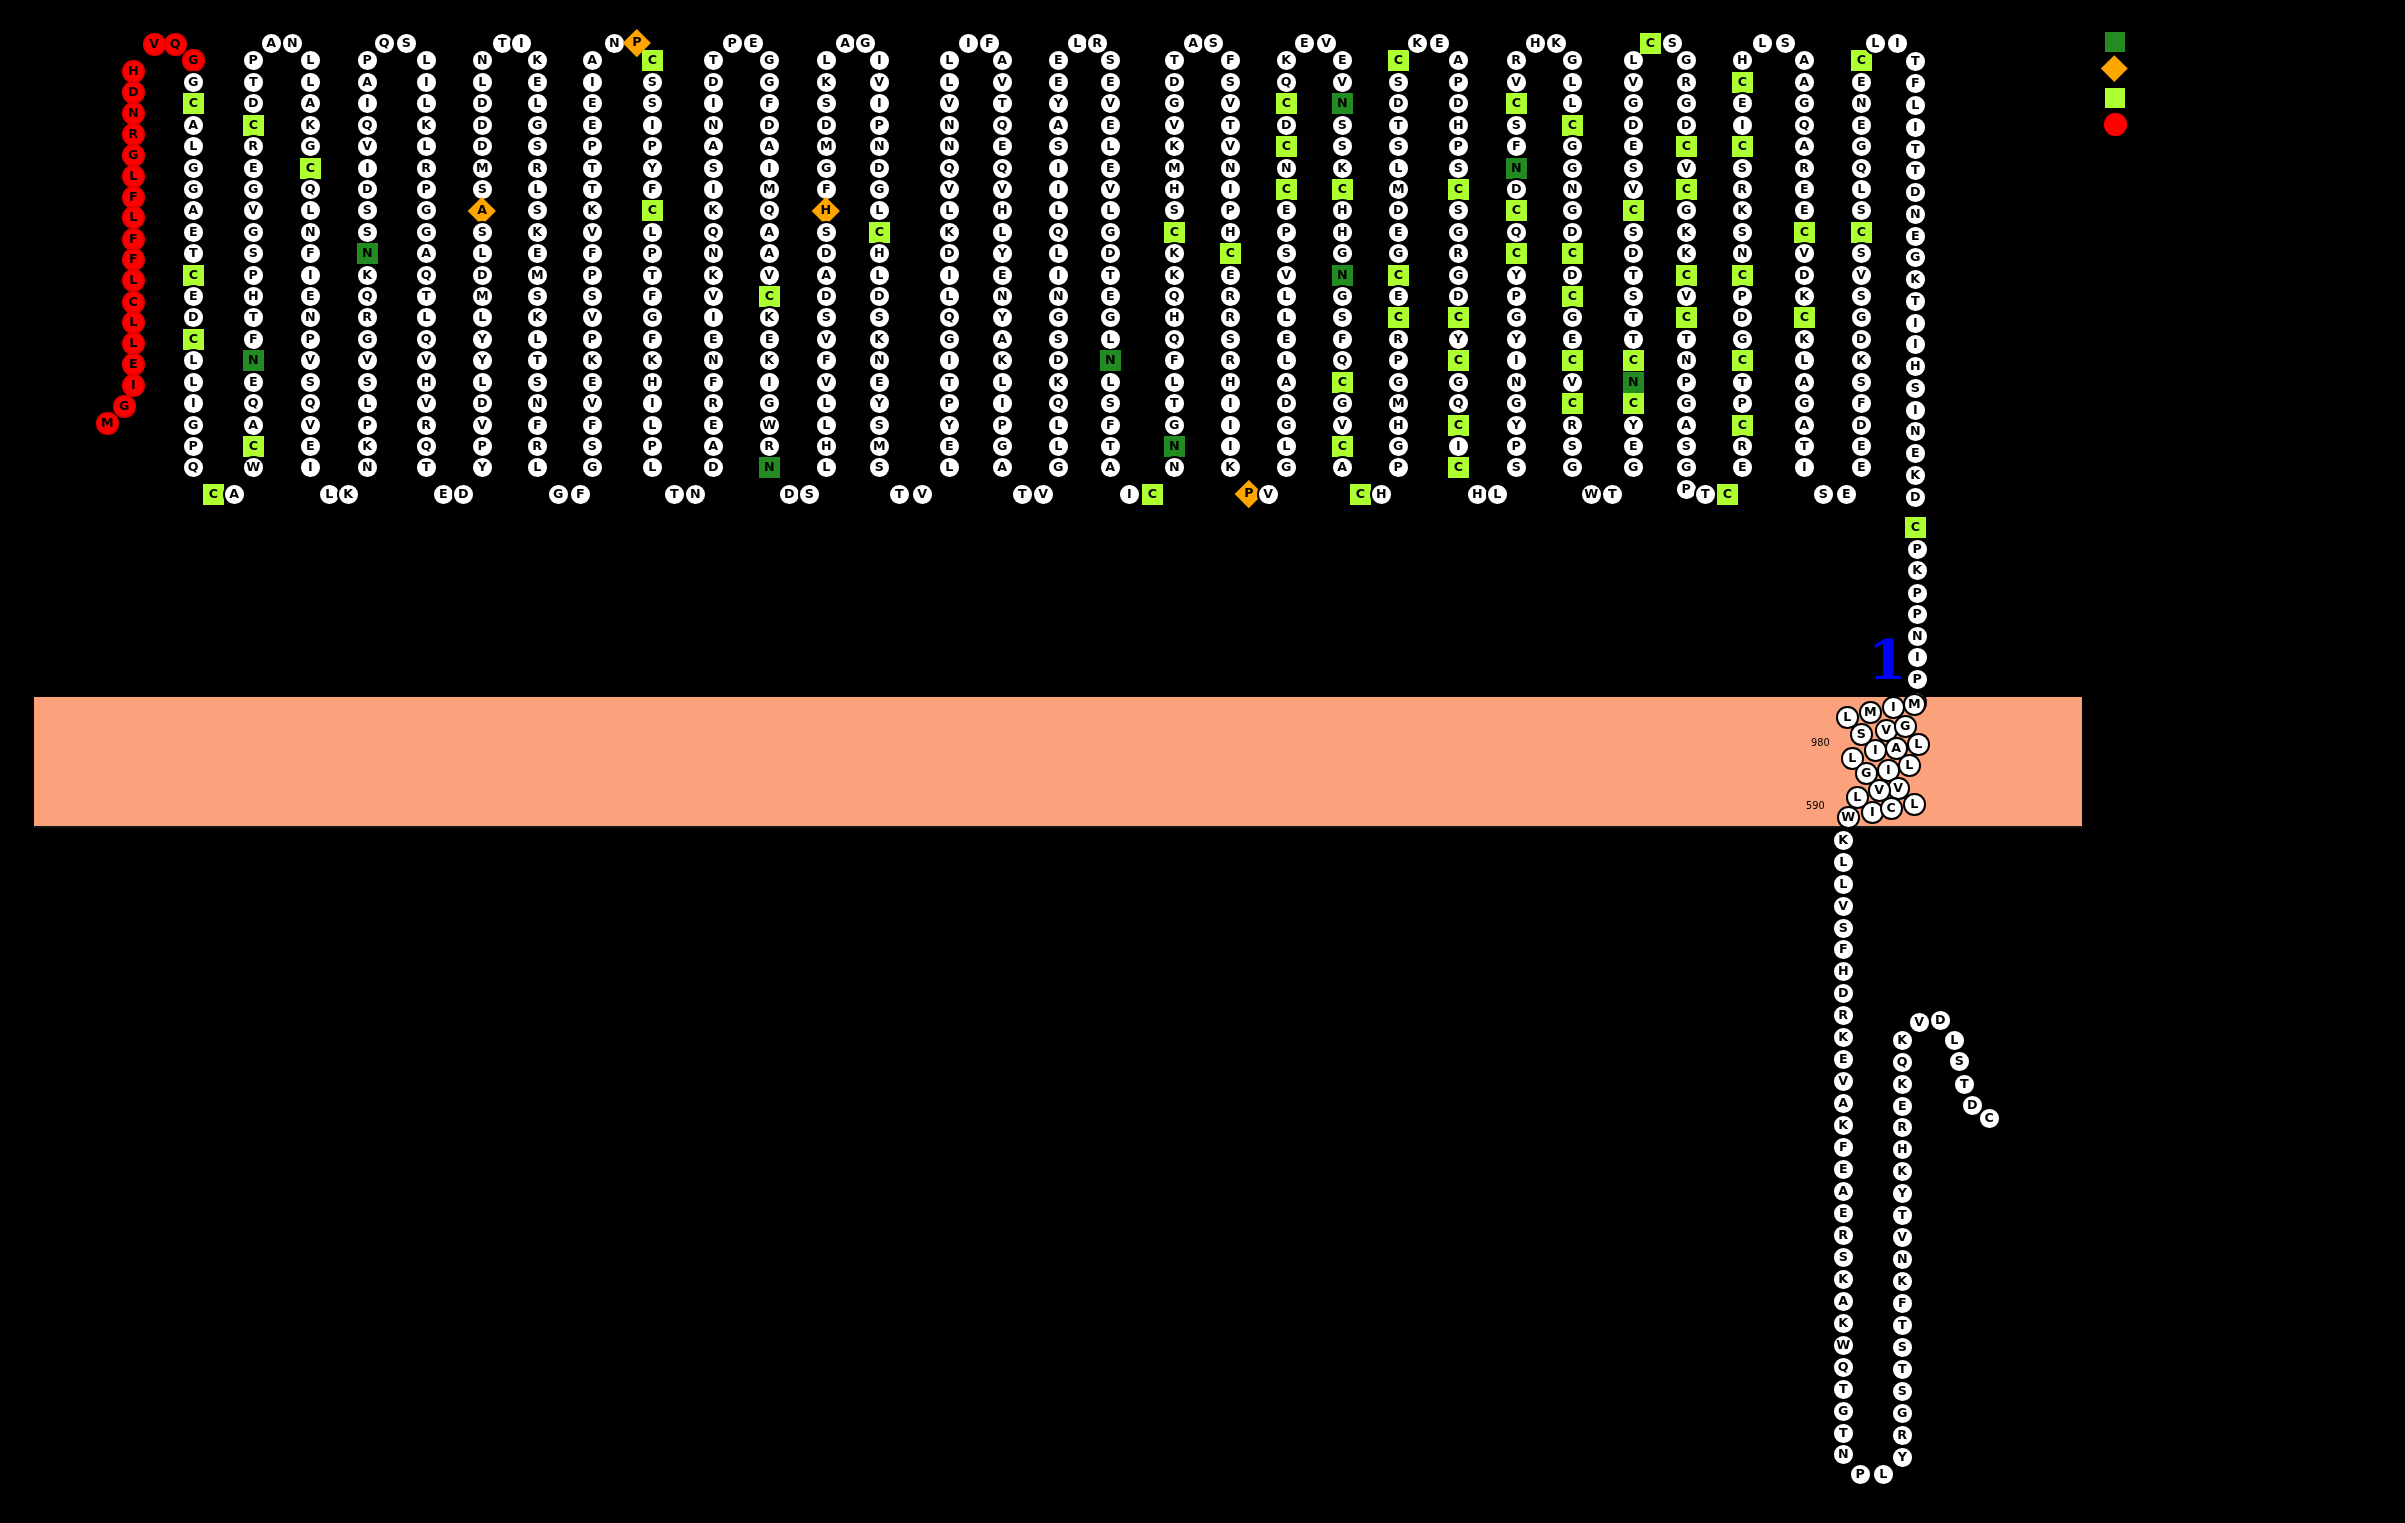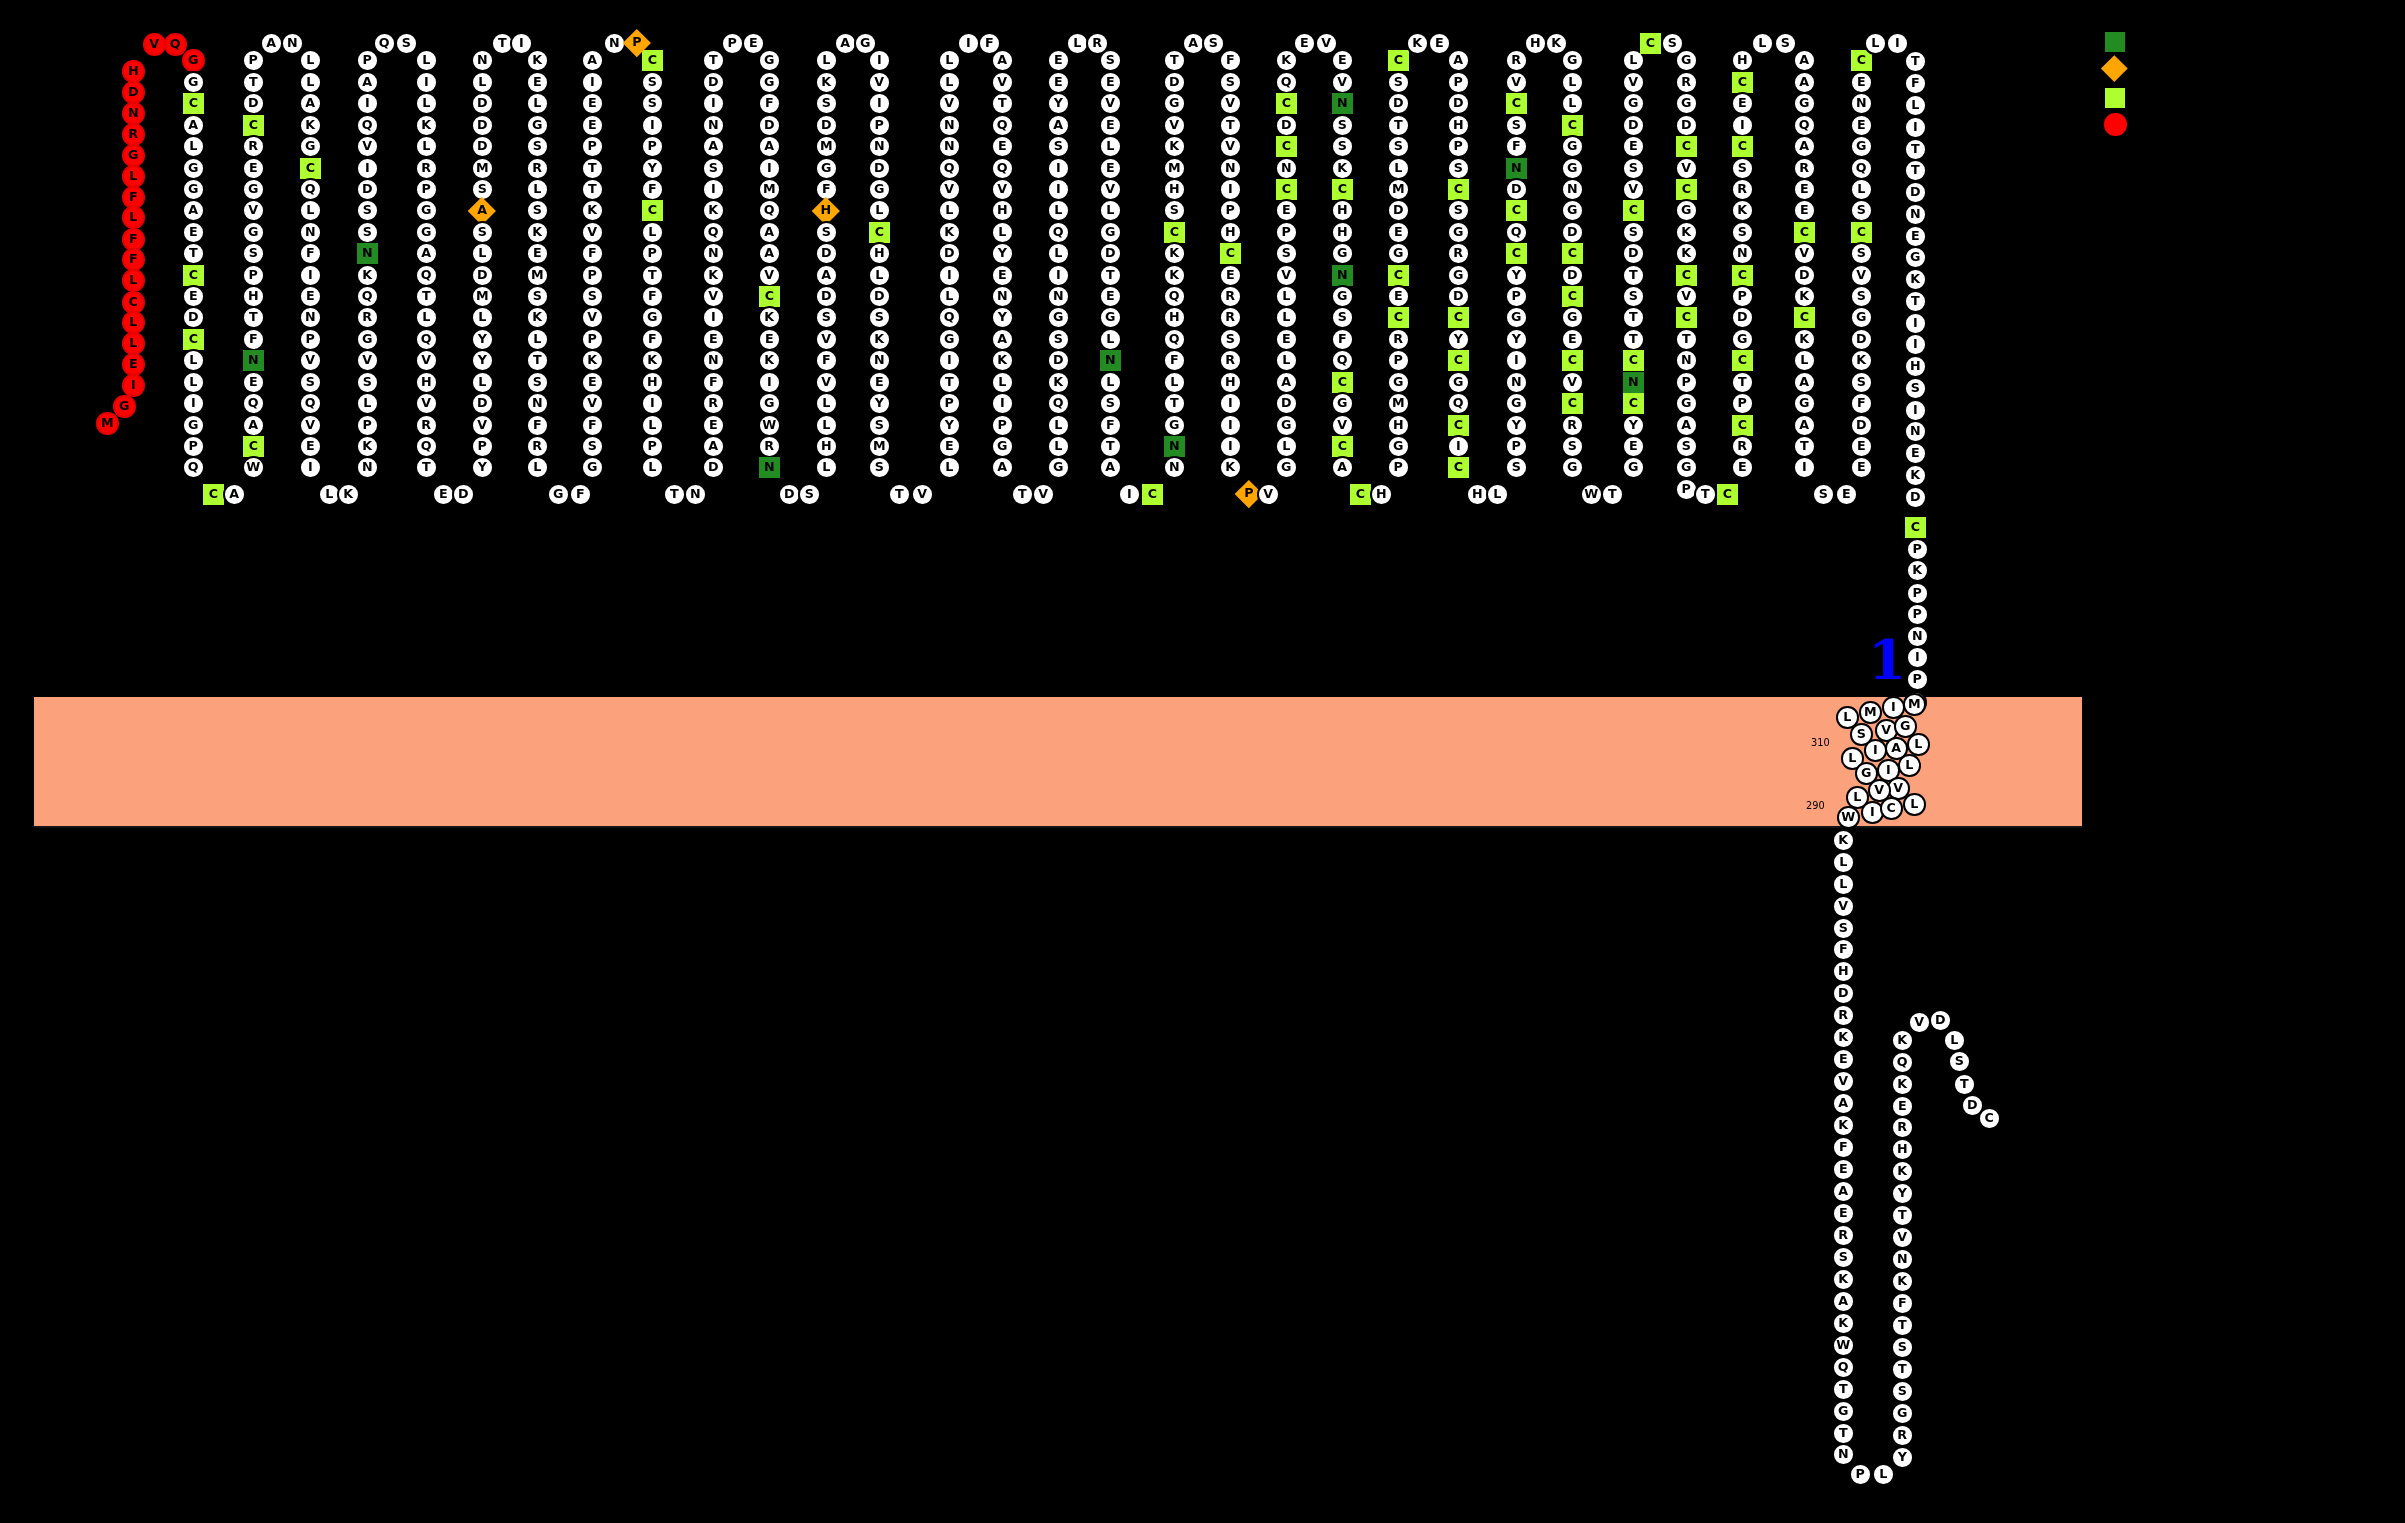"310" div.resnum { text: 310 -> 980 }
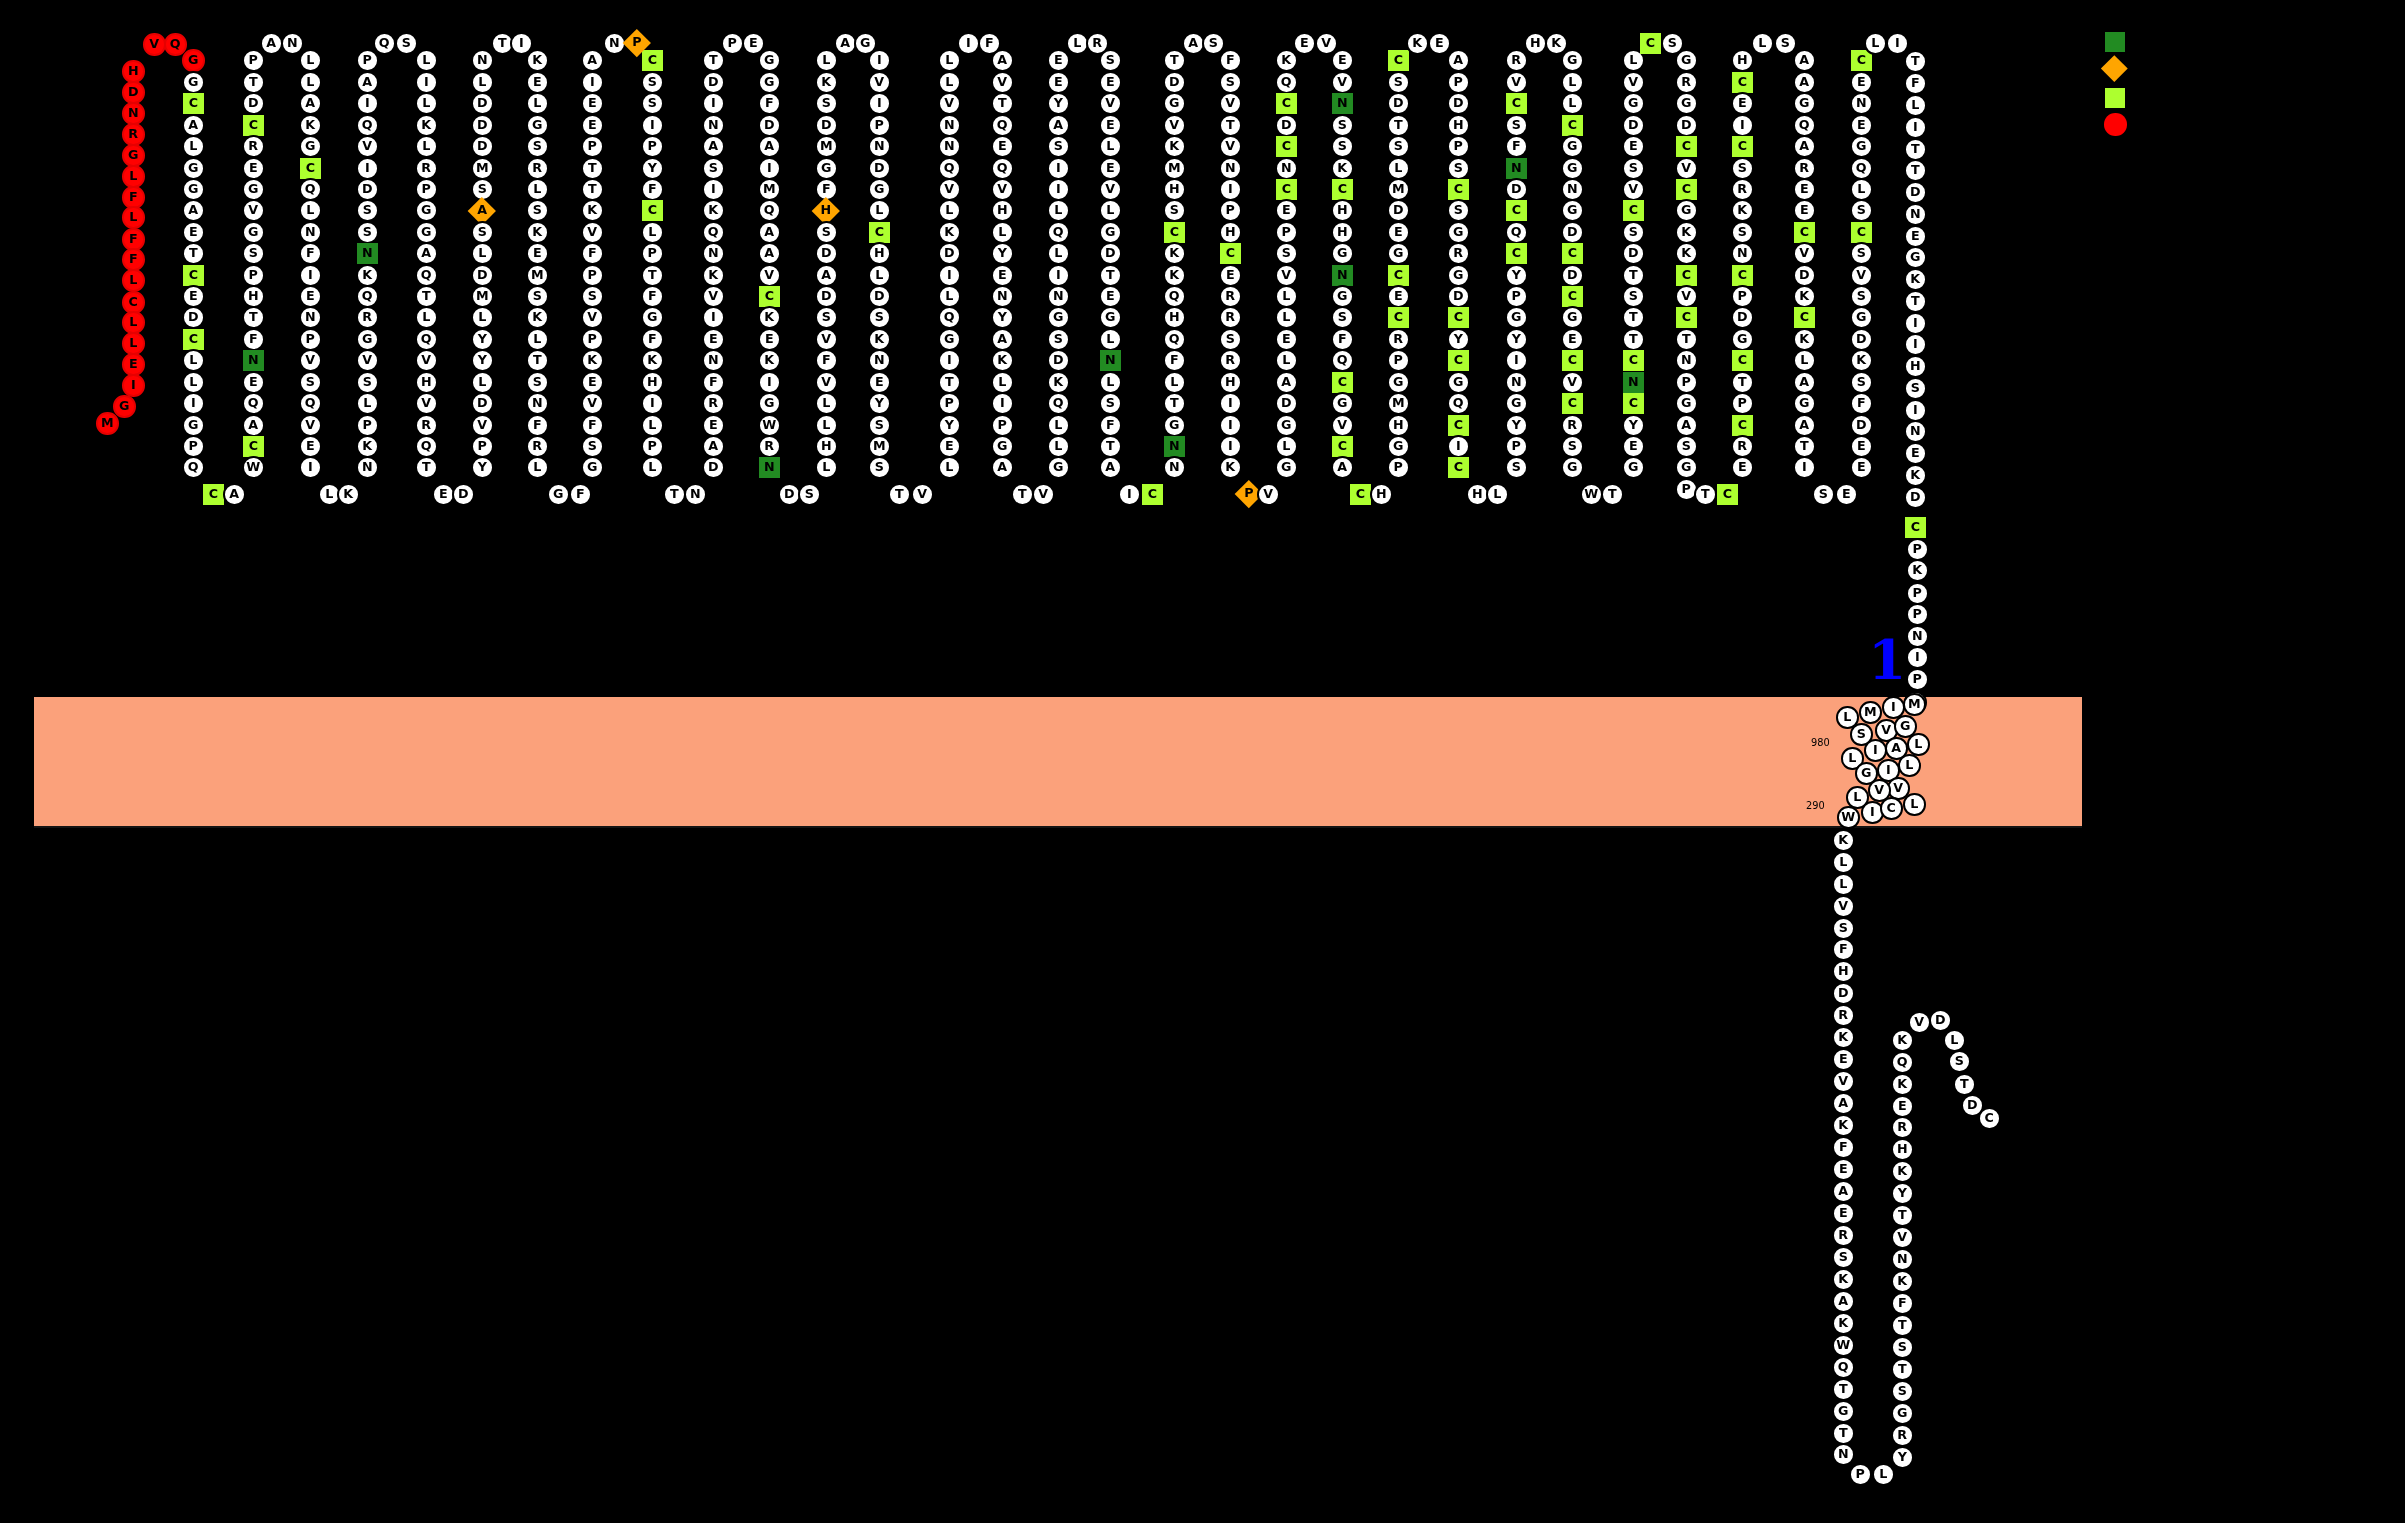"290" div.resnum { text: 290 -> 590 }
